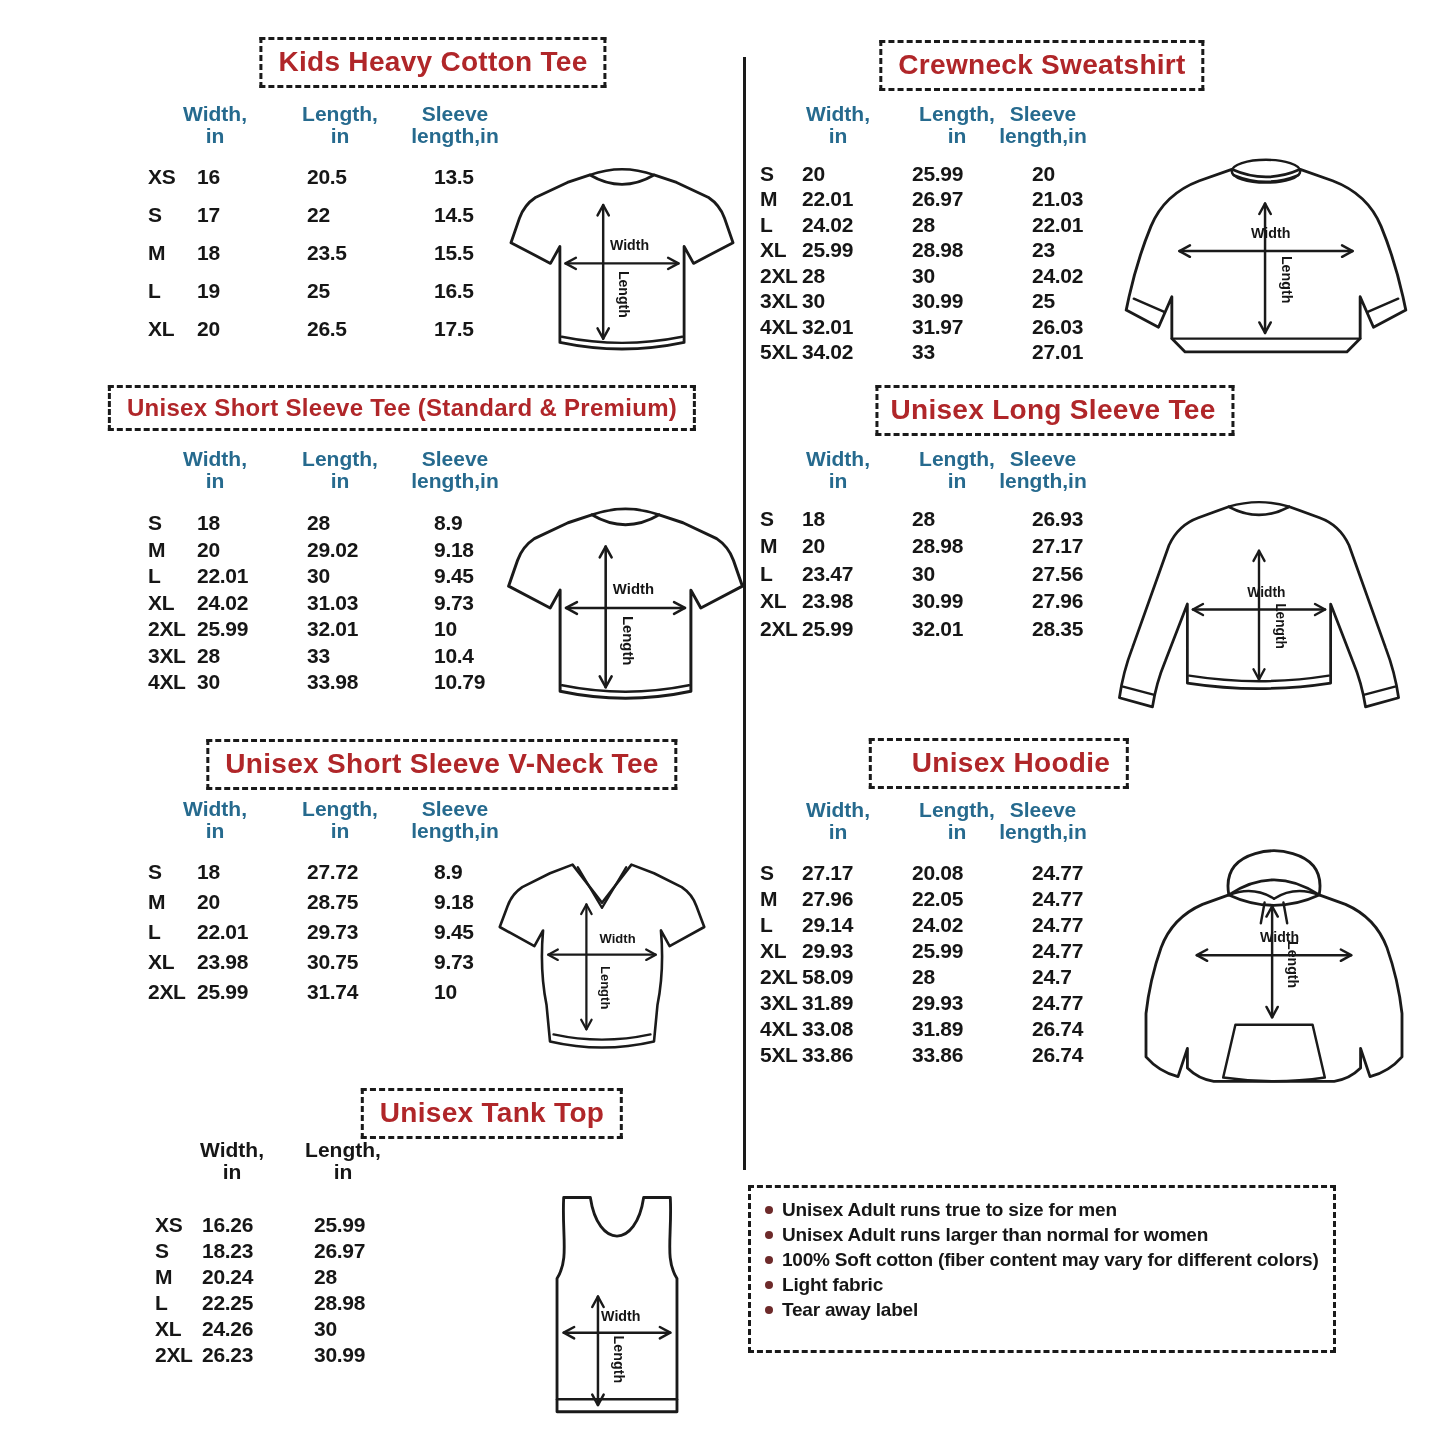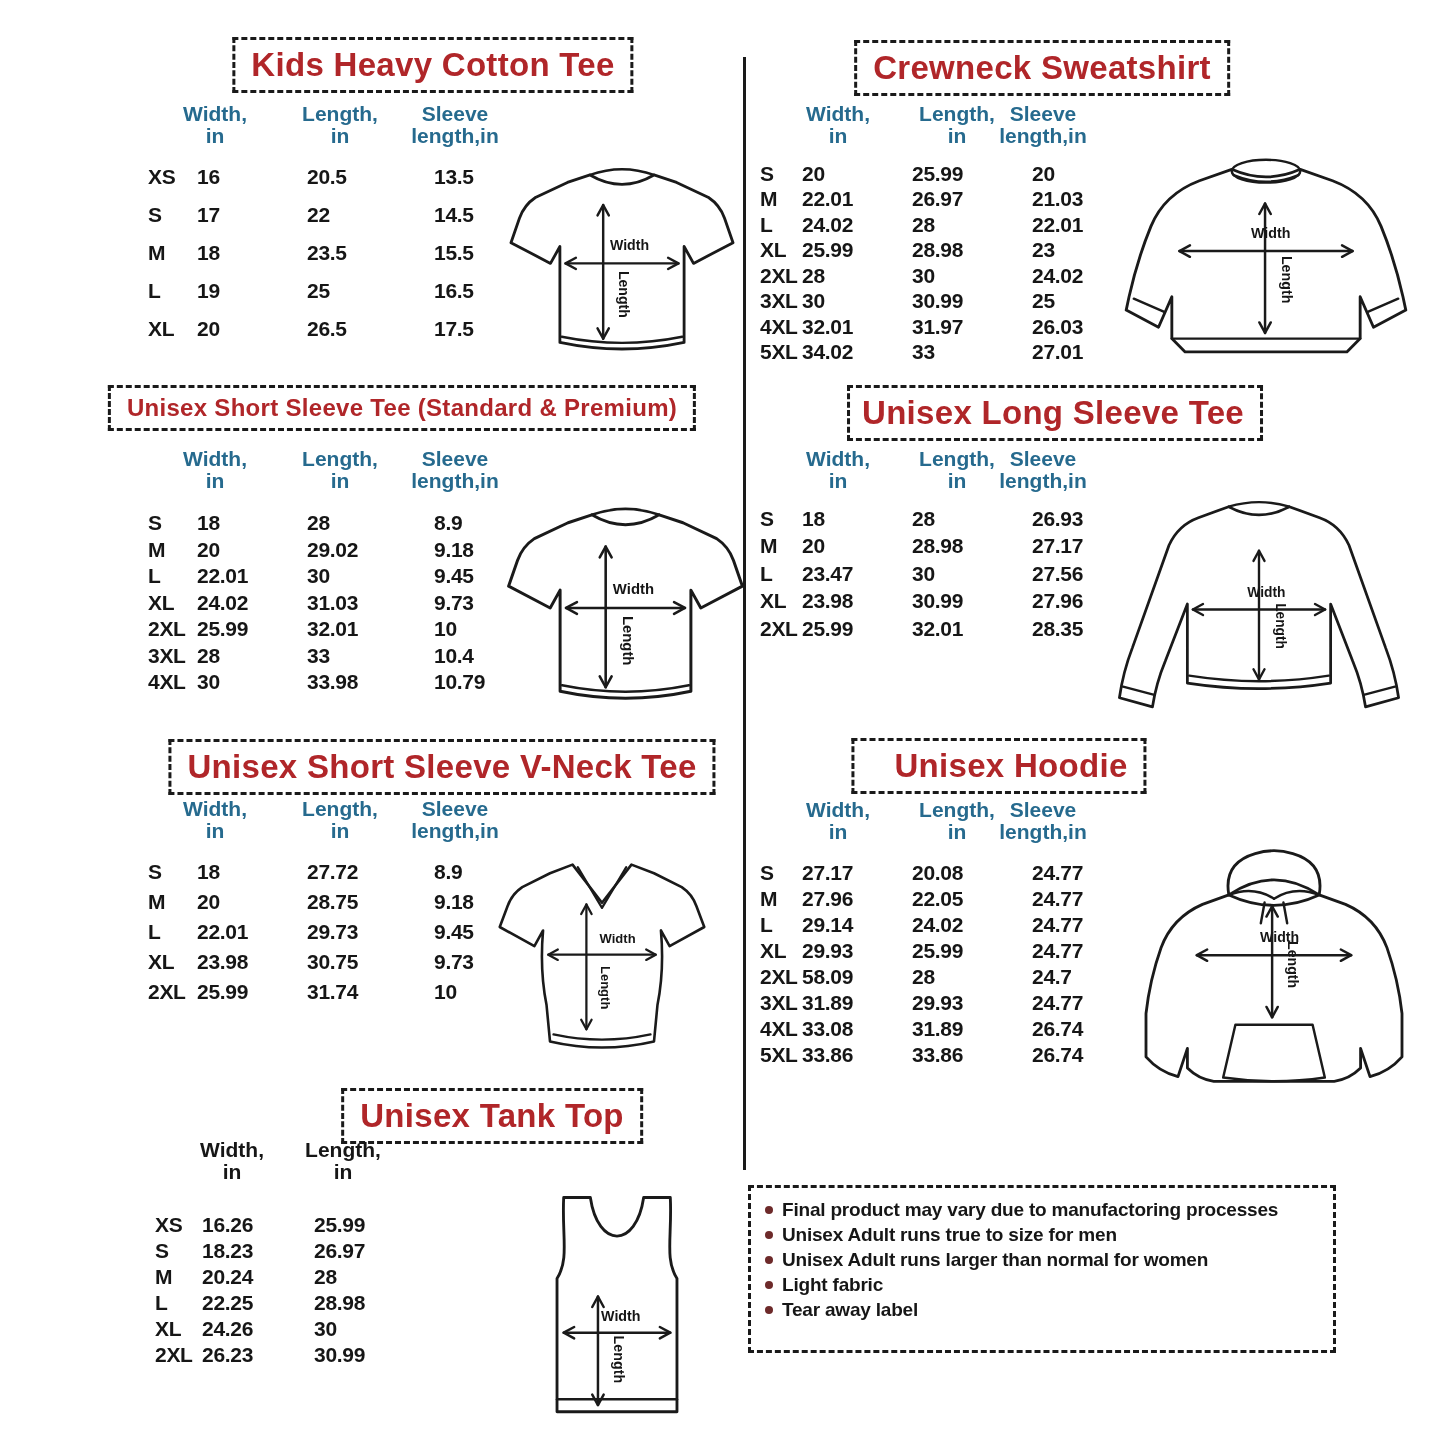"Kids Heavy Cotton Tee" .titlebox { font-size: 33px -> 28px }
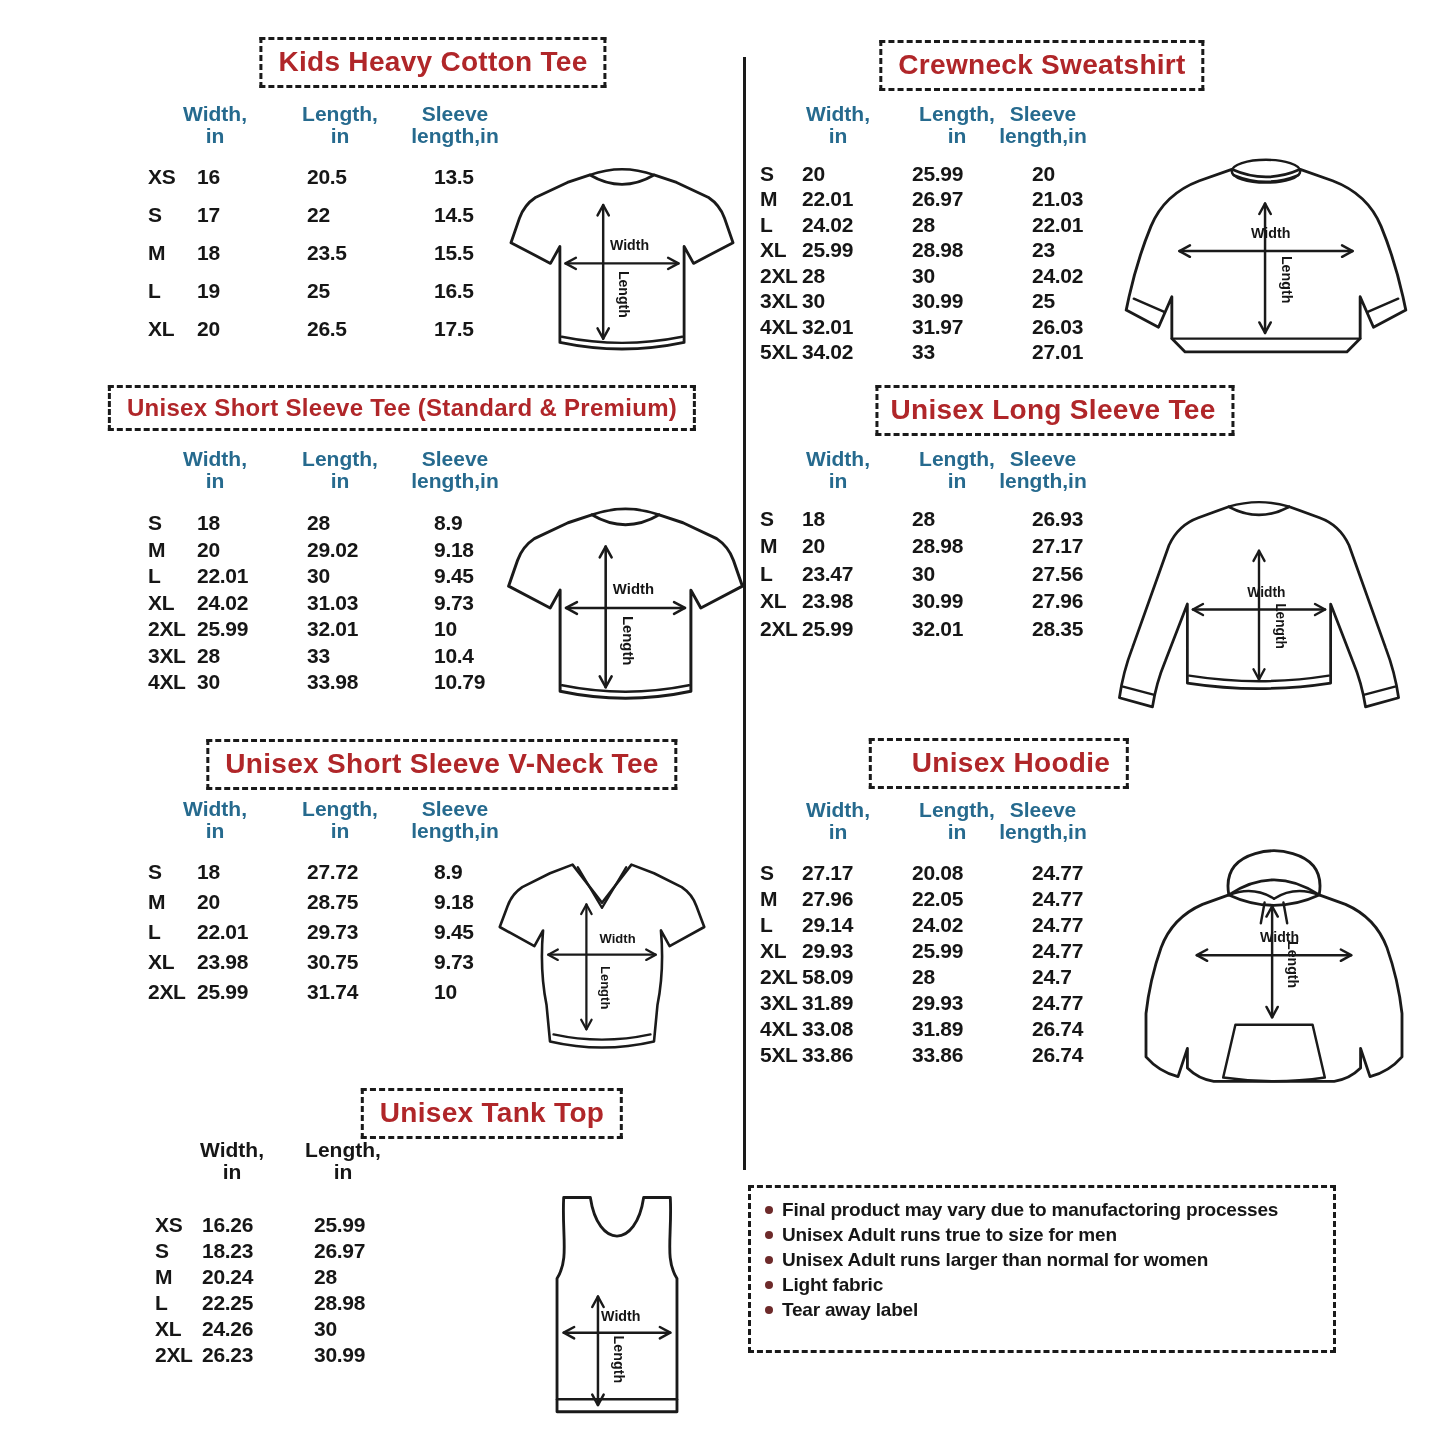"Final product may vary due" li { html: <li> <span></span> <span>Final product may vary due to manufactoring processes</span> </li> -> none }
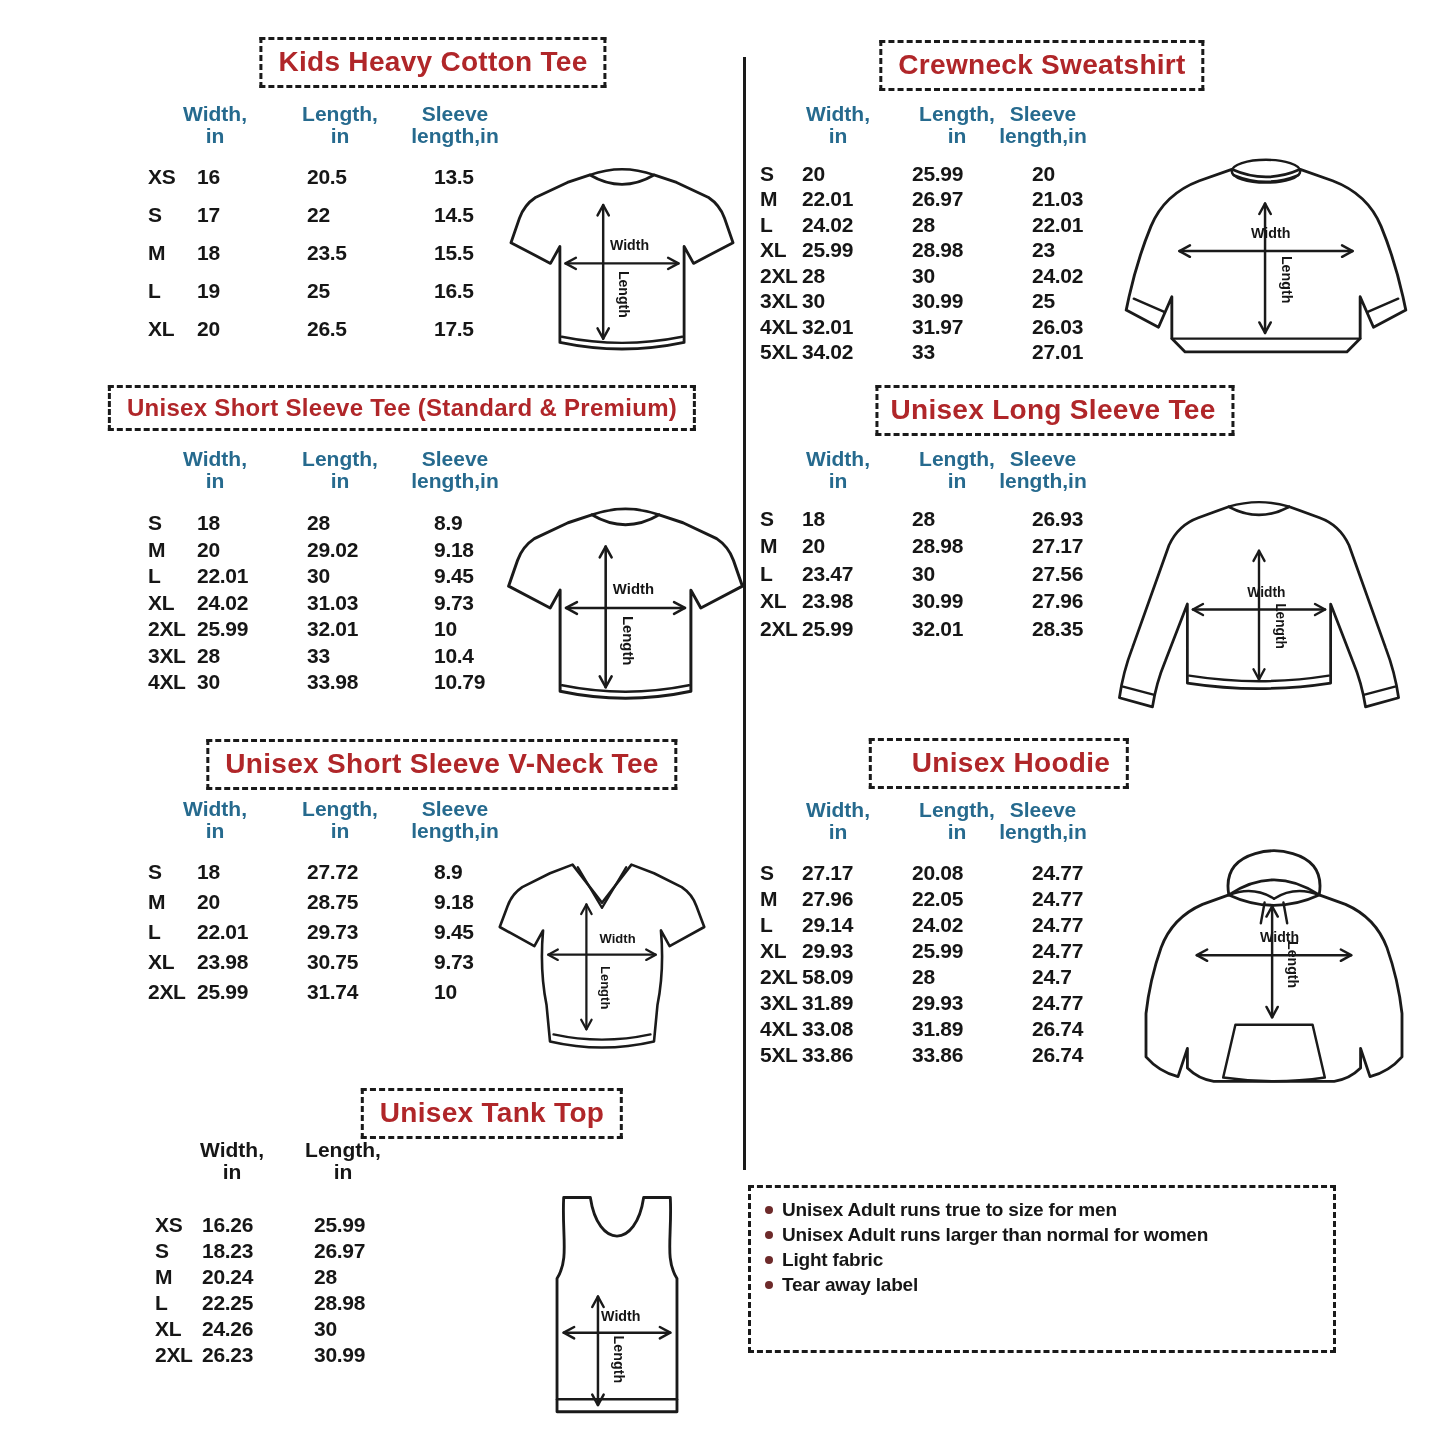"100% Soft cotton (fiber content" li { html: none -> <li> <span></span> <span>100% Soft cotton (fiber content may vary for different colors)</span> </li> }
